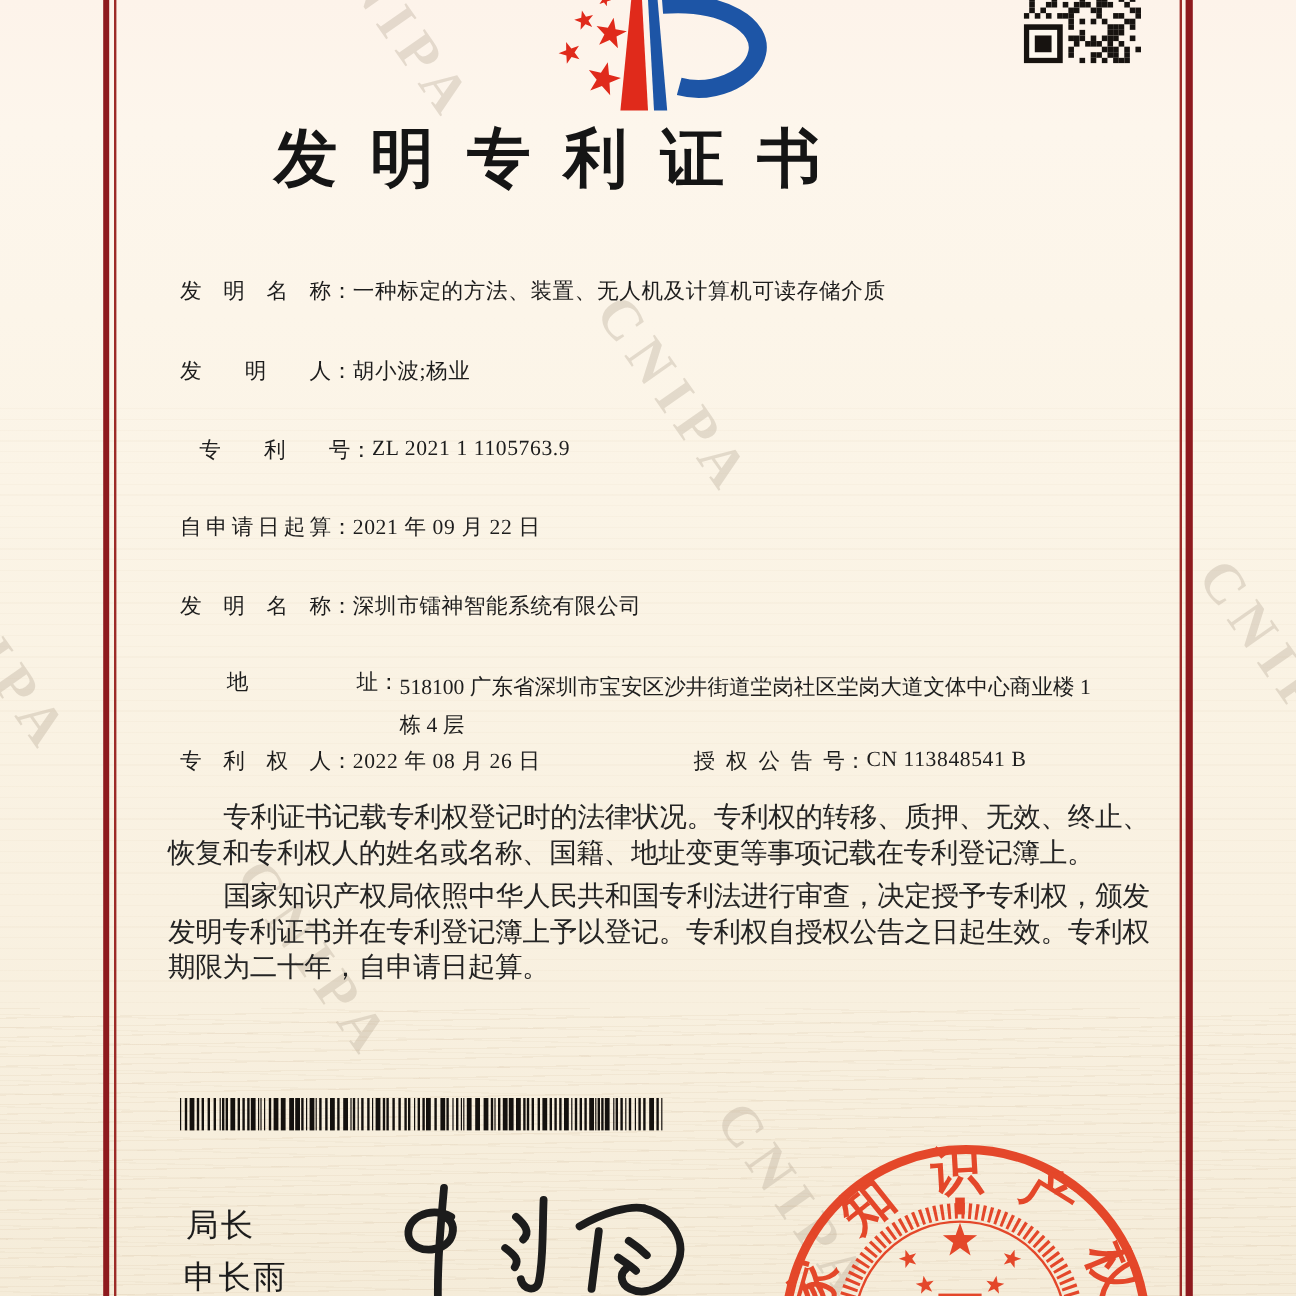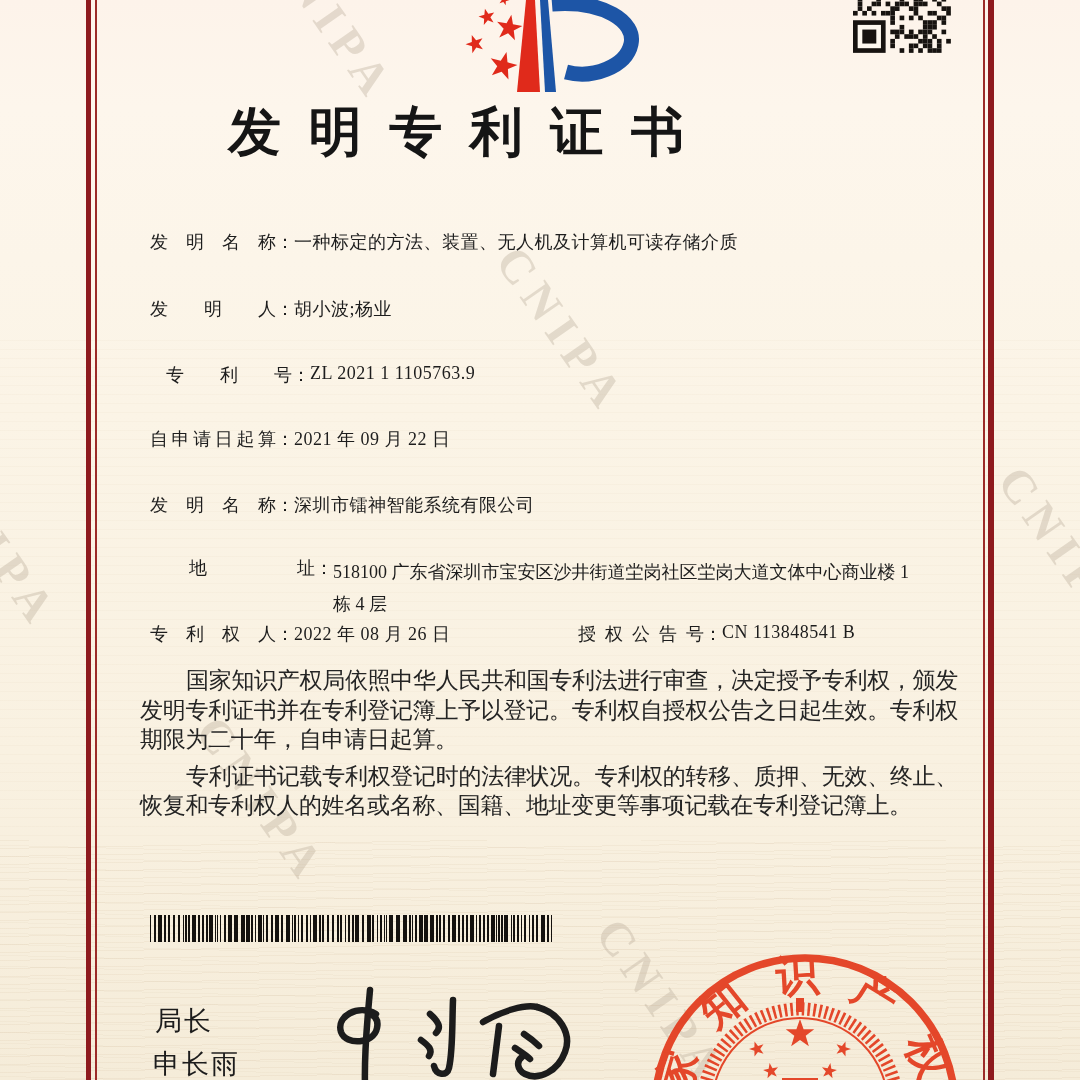"国家知识产权局依照中华人民共和国专利法进行审查，决定授予专利权，颁发发明专利证书" p { order: before "专利证书记载专利权登记时的法律状况。专利权的转移、质押、无效、终止、恢复和专利权" -> after "专利证书记载专利权登记时的法律状况。专利权的转移、质押、无效、终止、恢复和专利权" }
